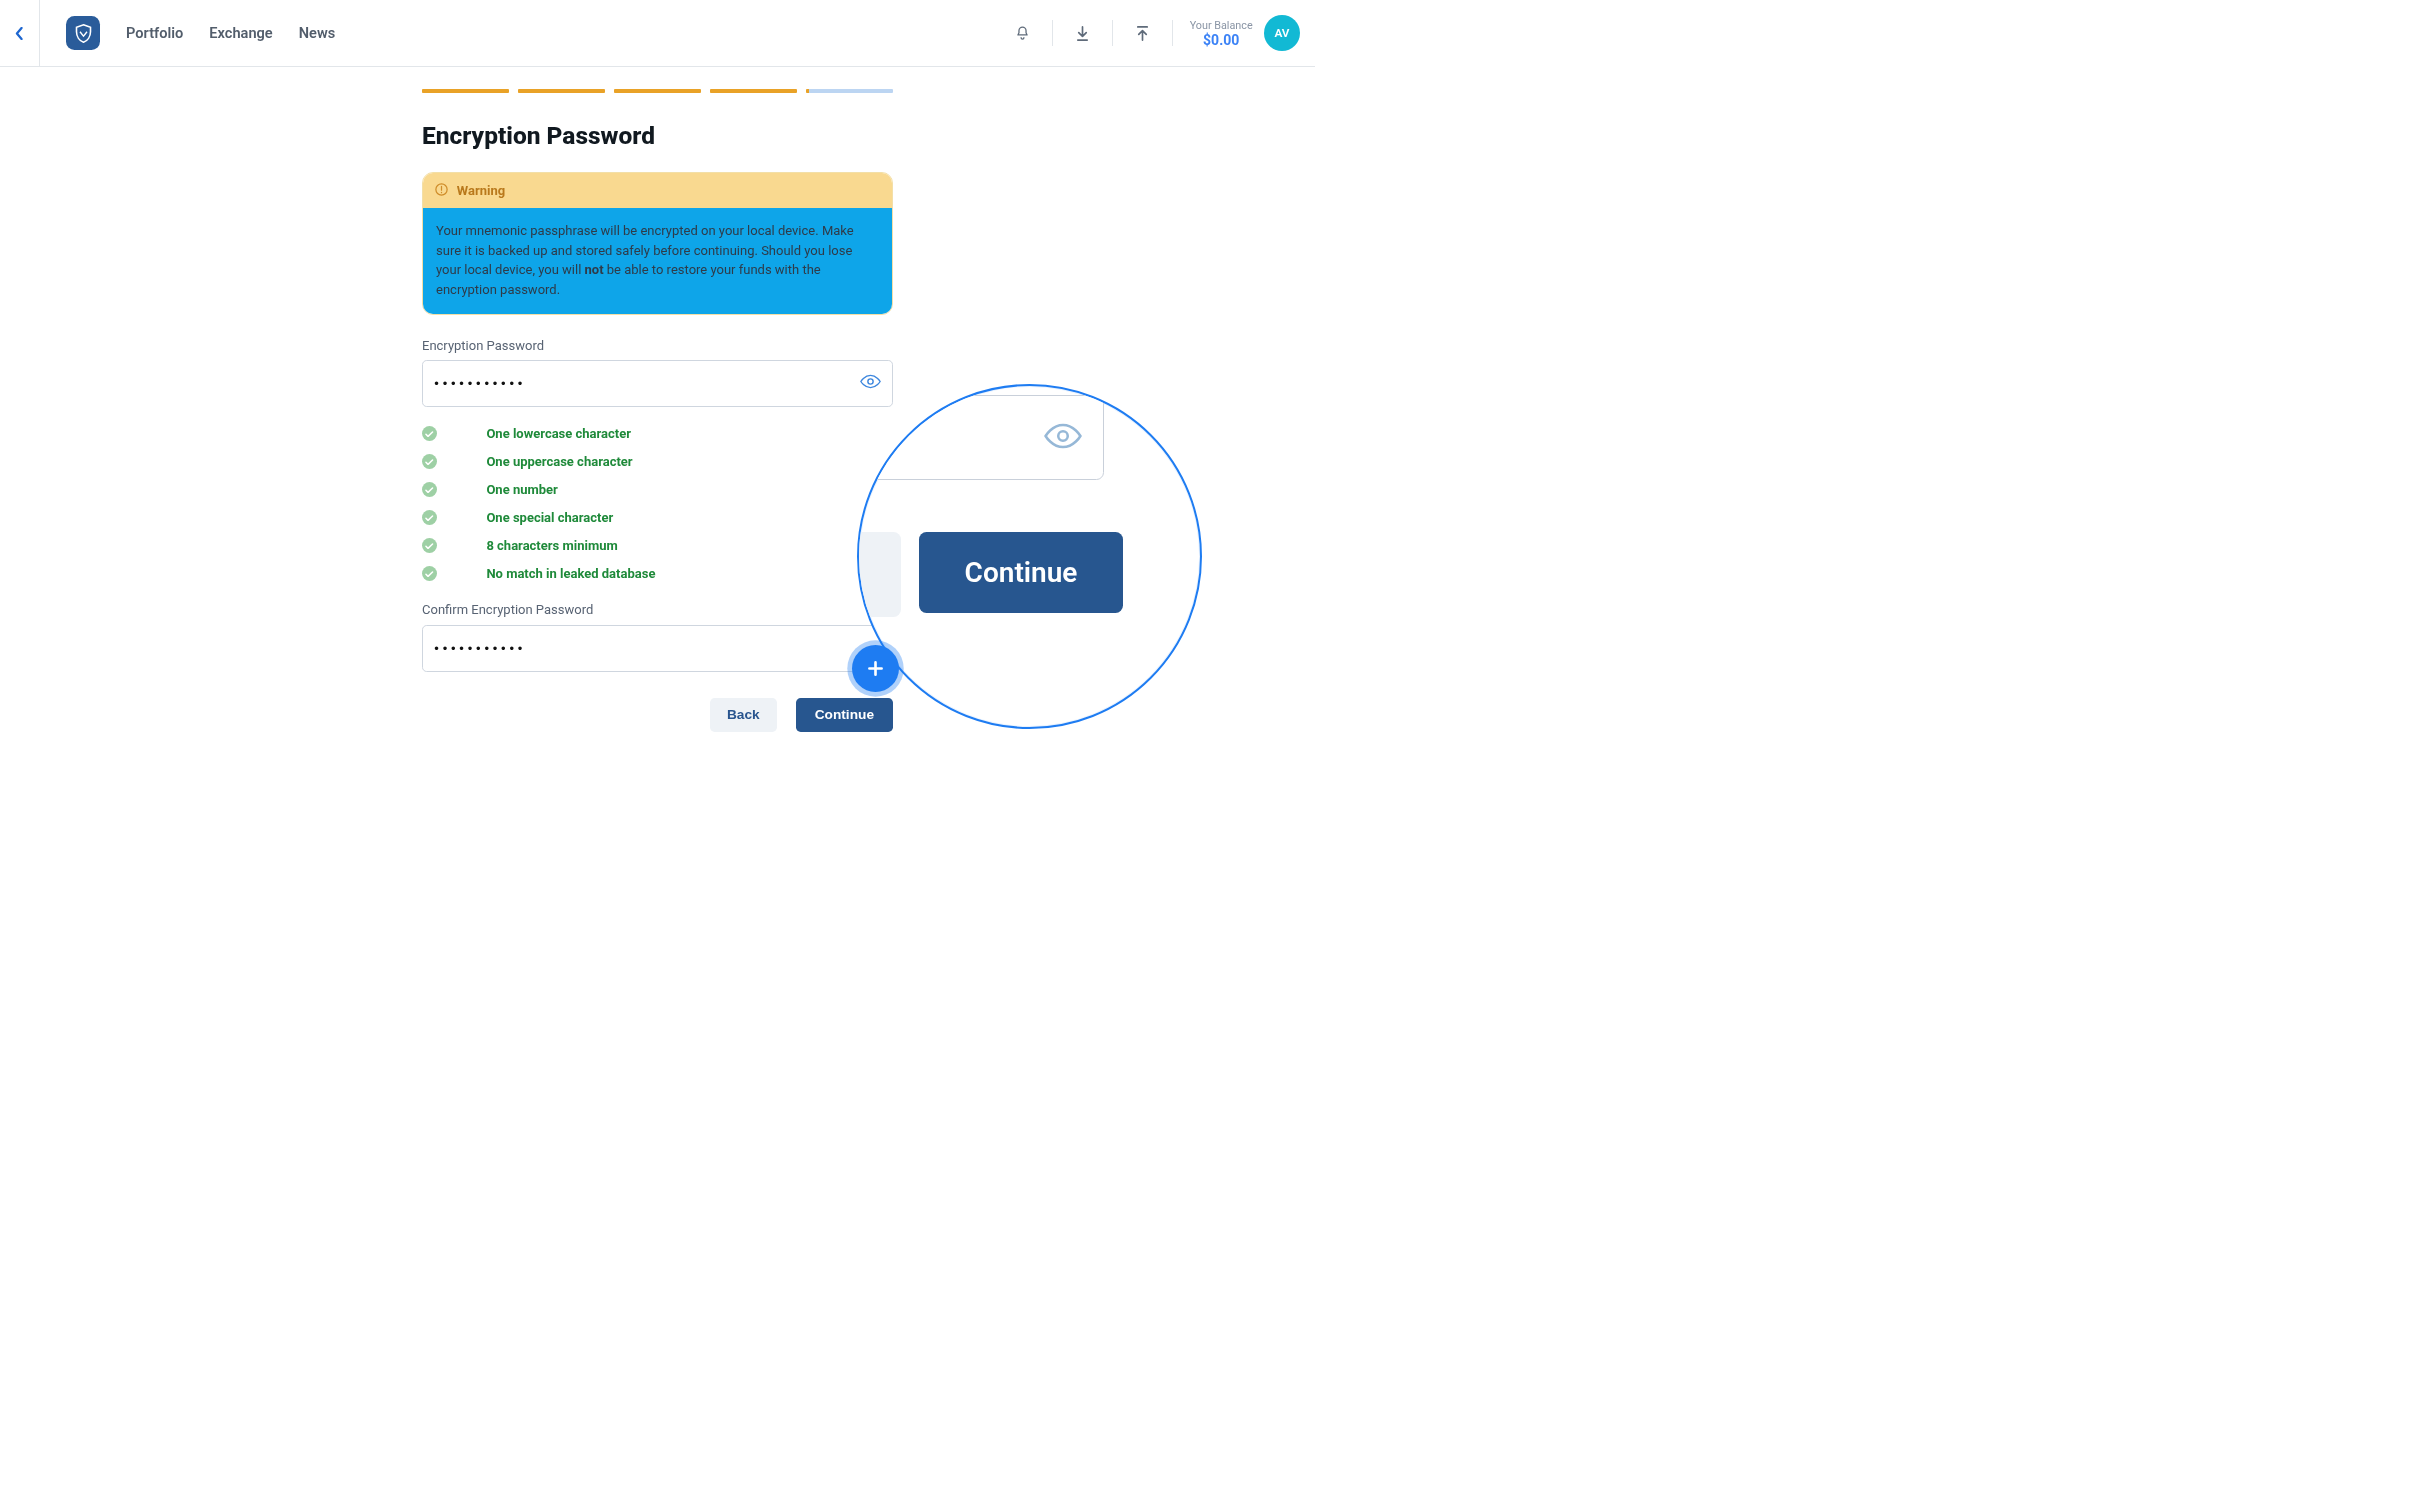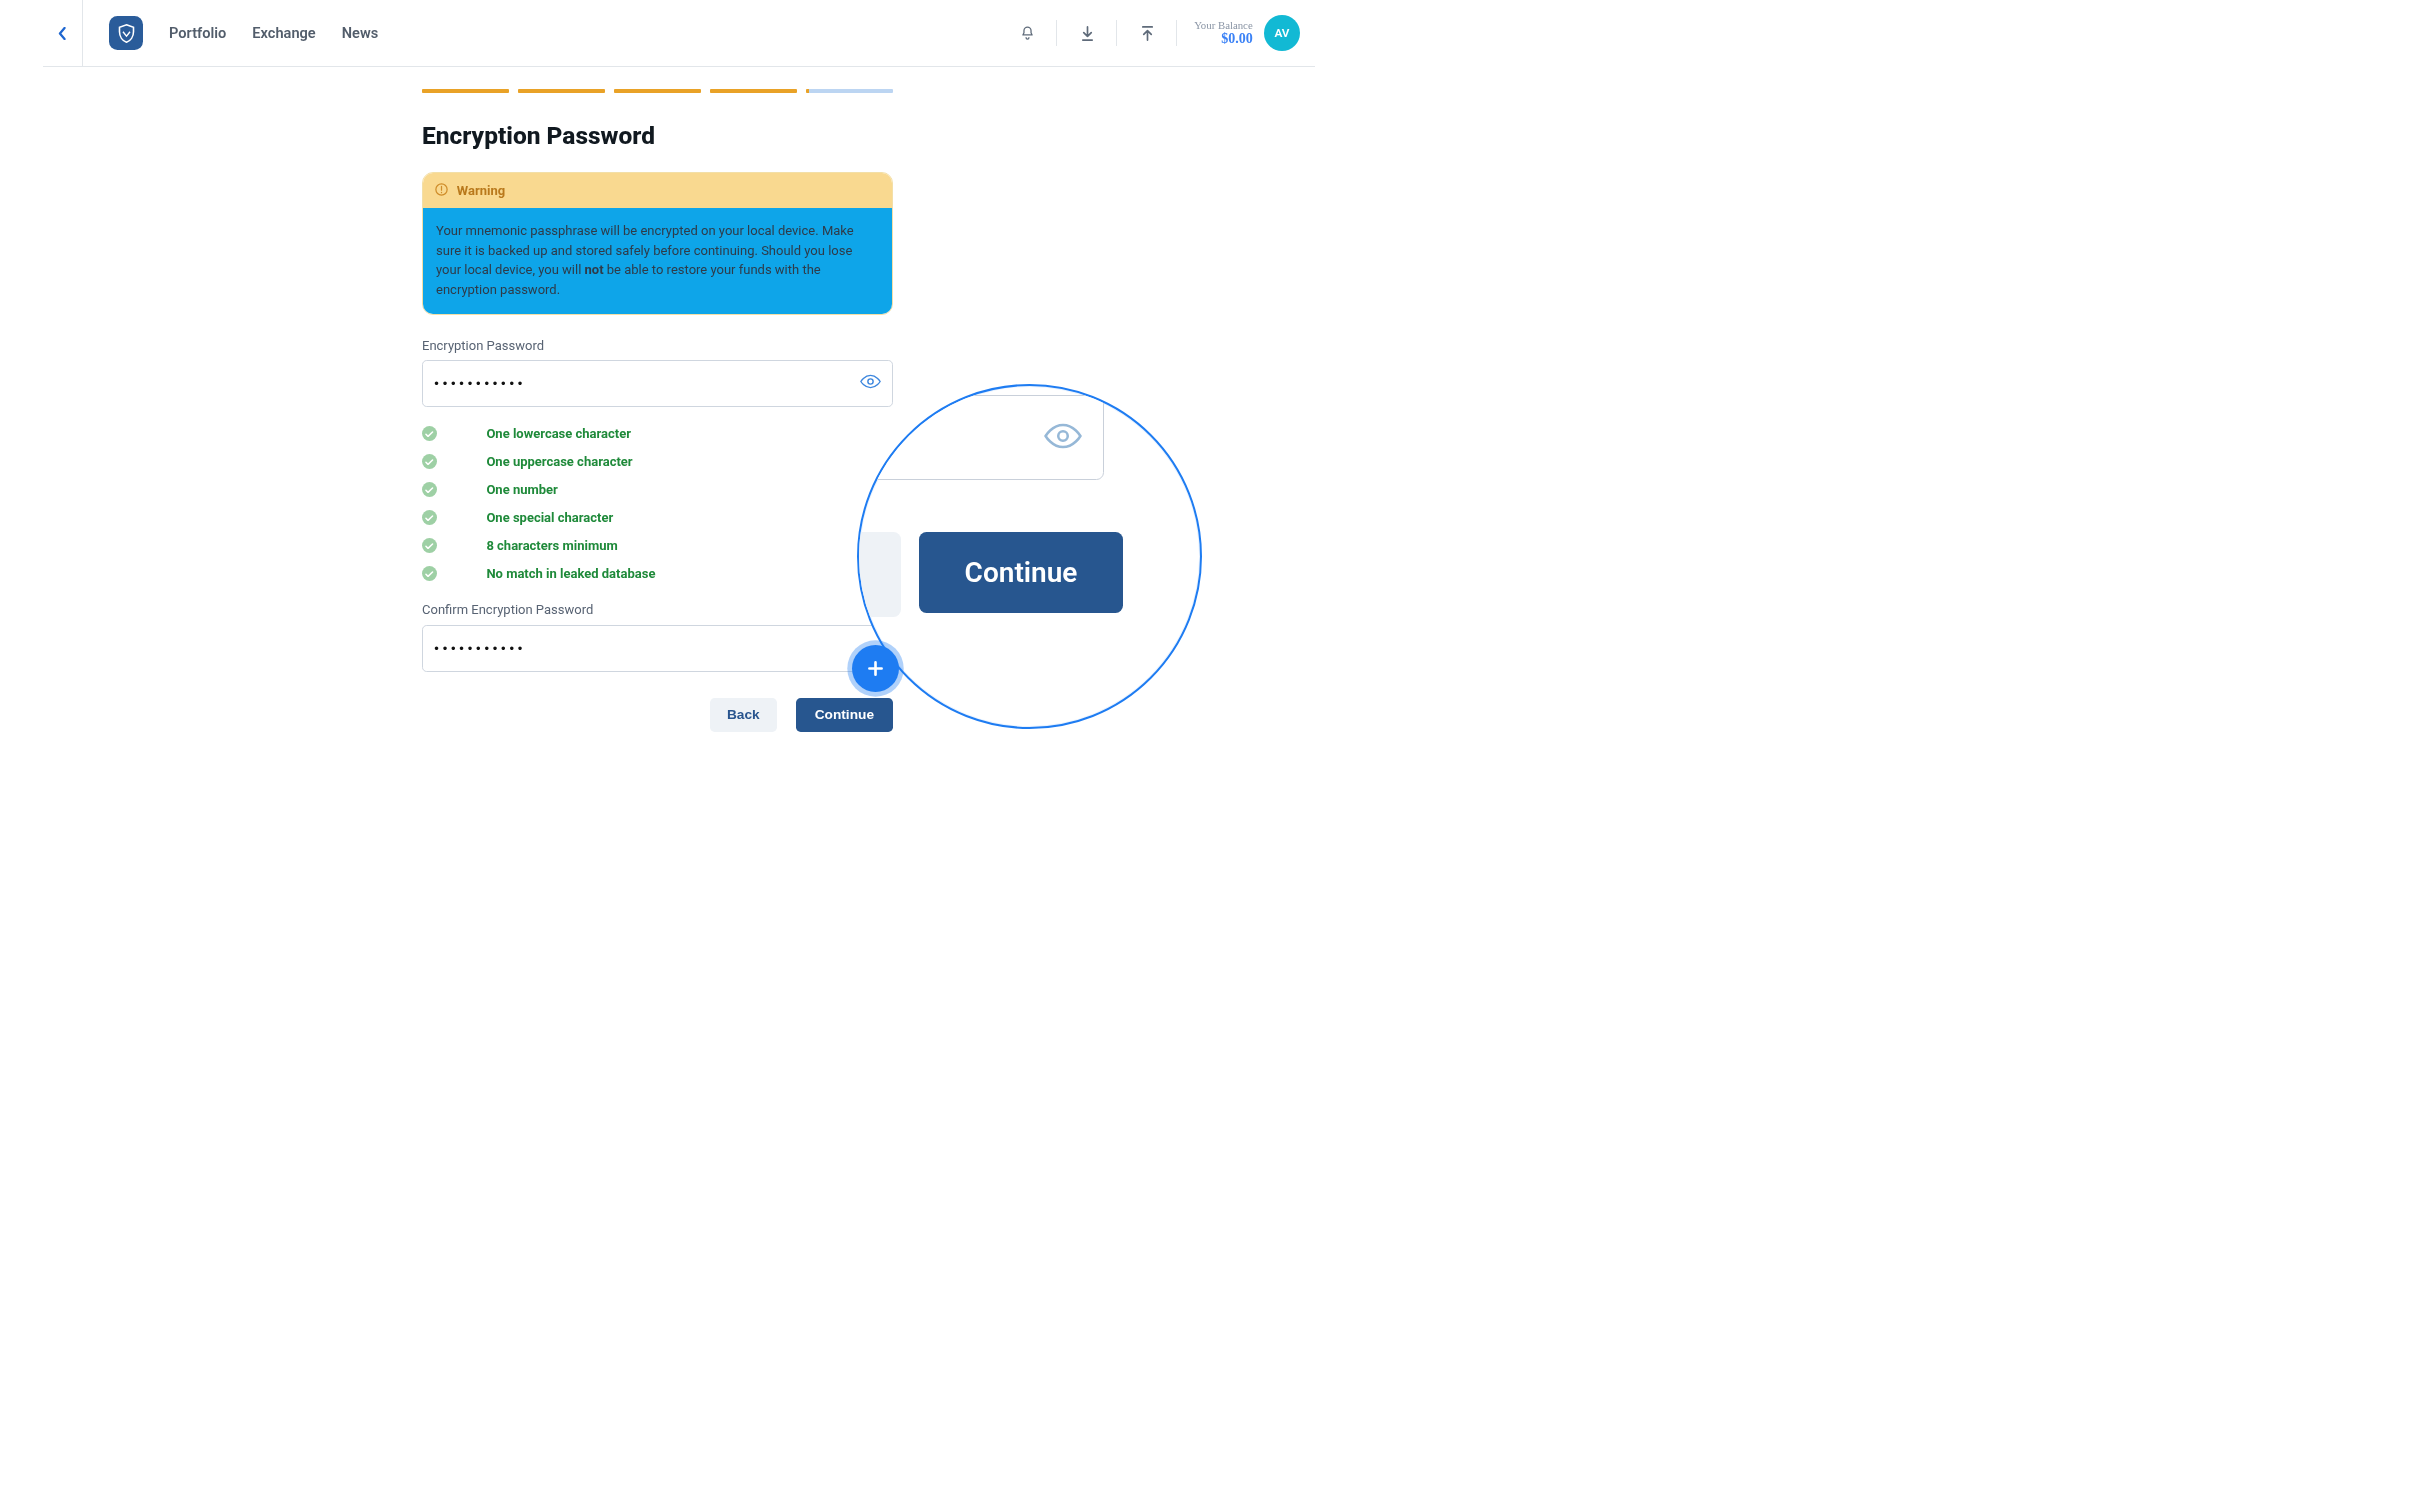"Portfolio" .frame { padding-left: 43px -> none }
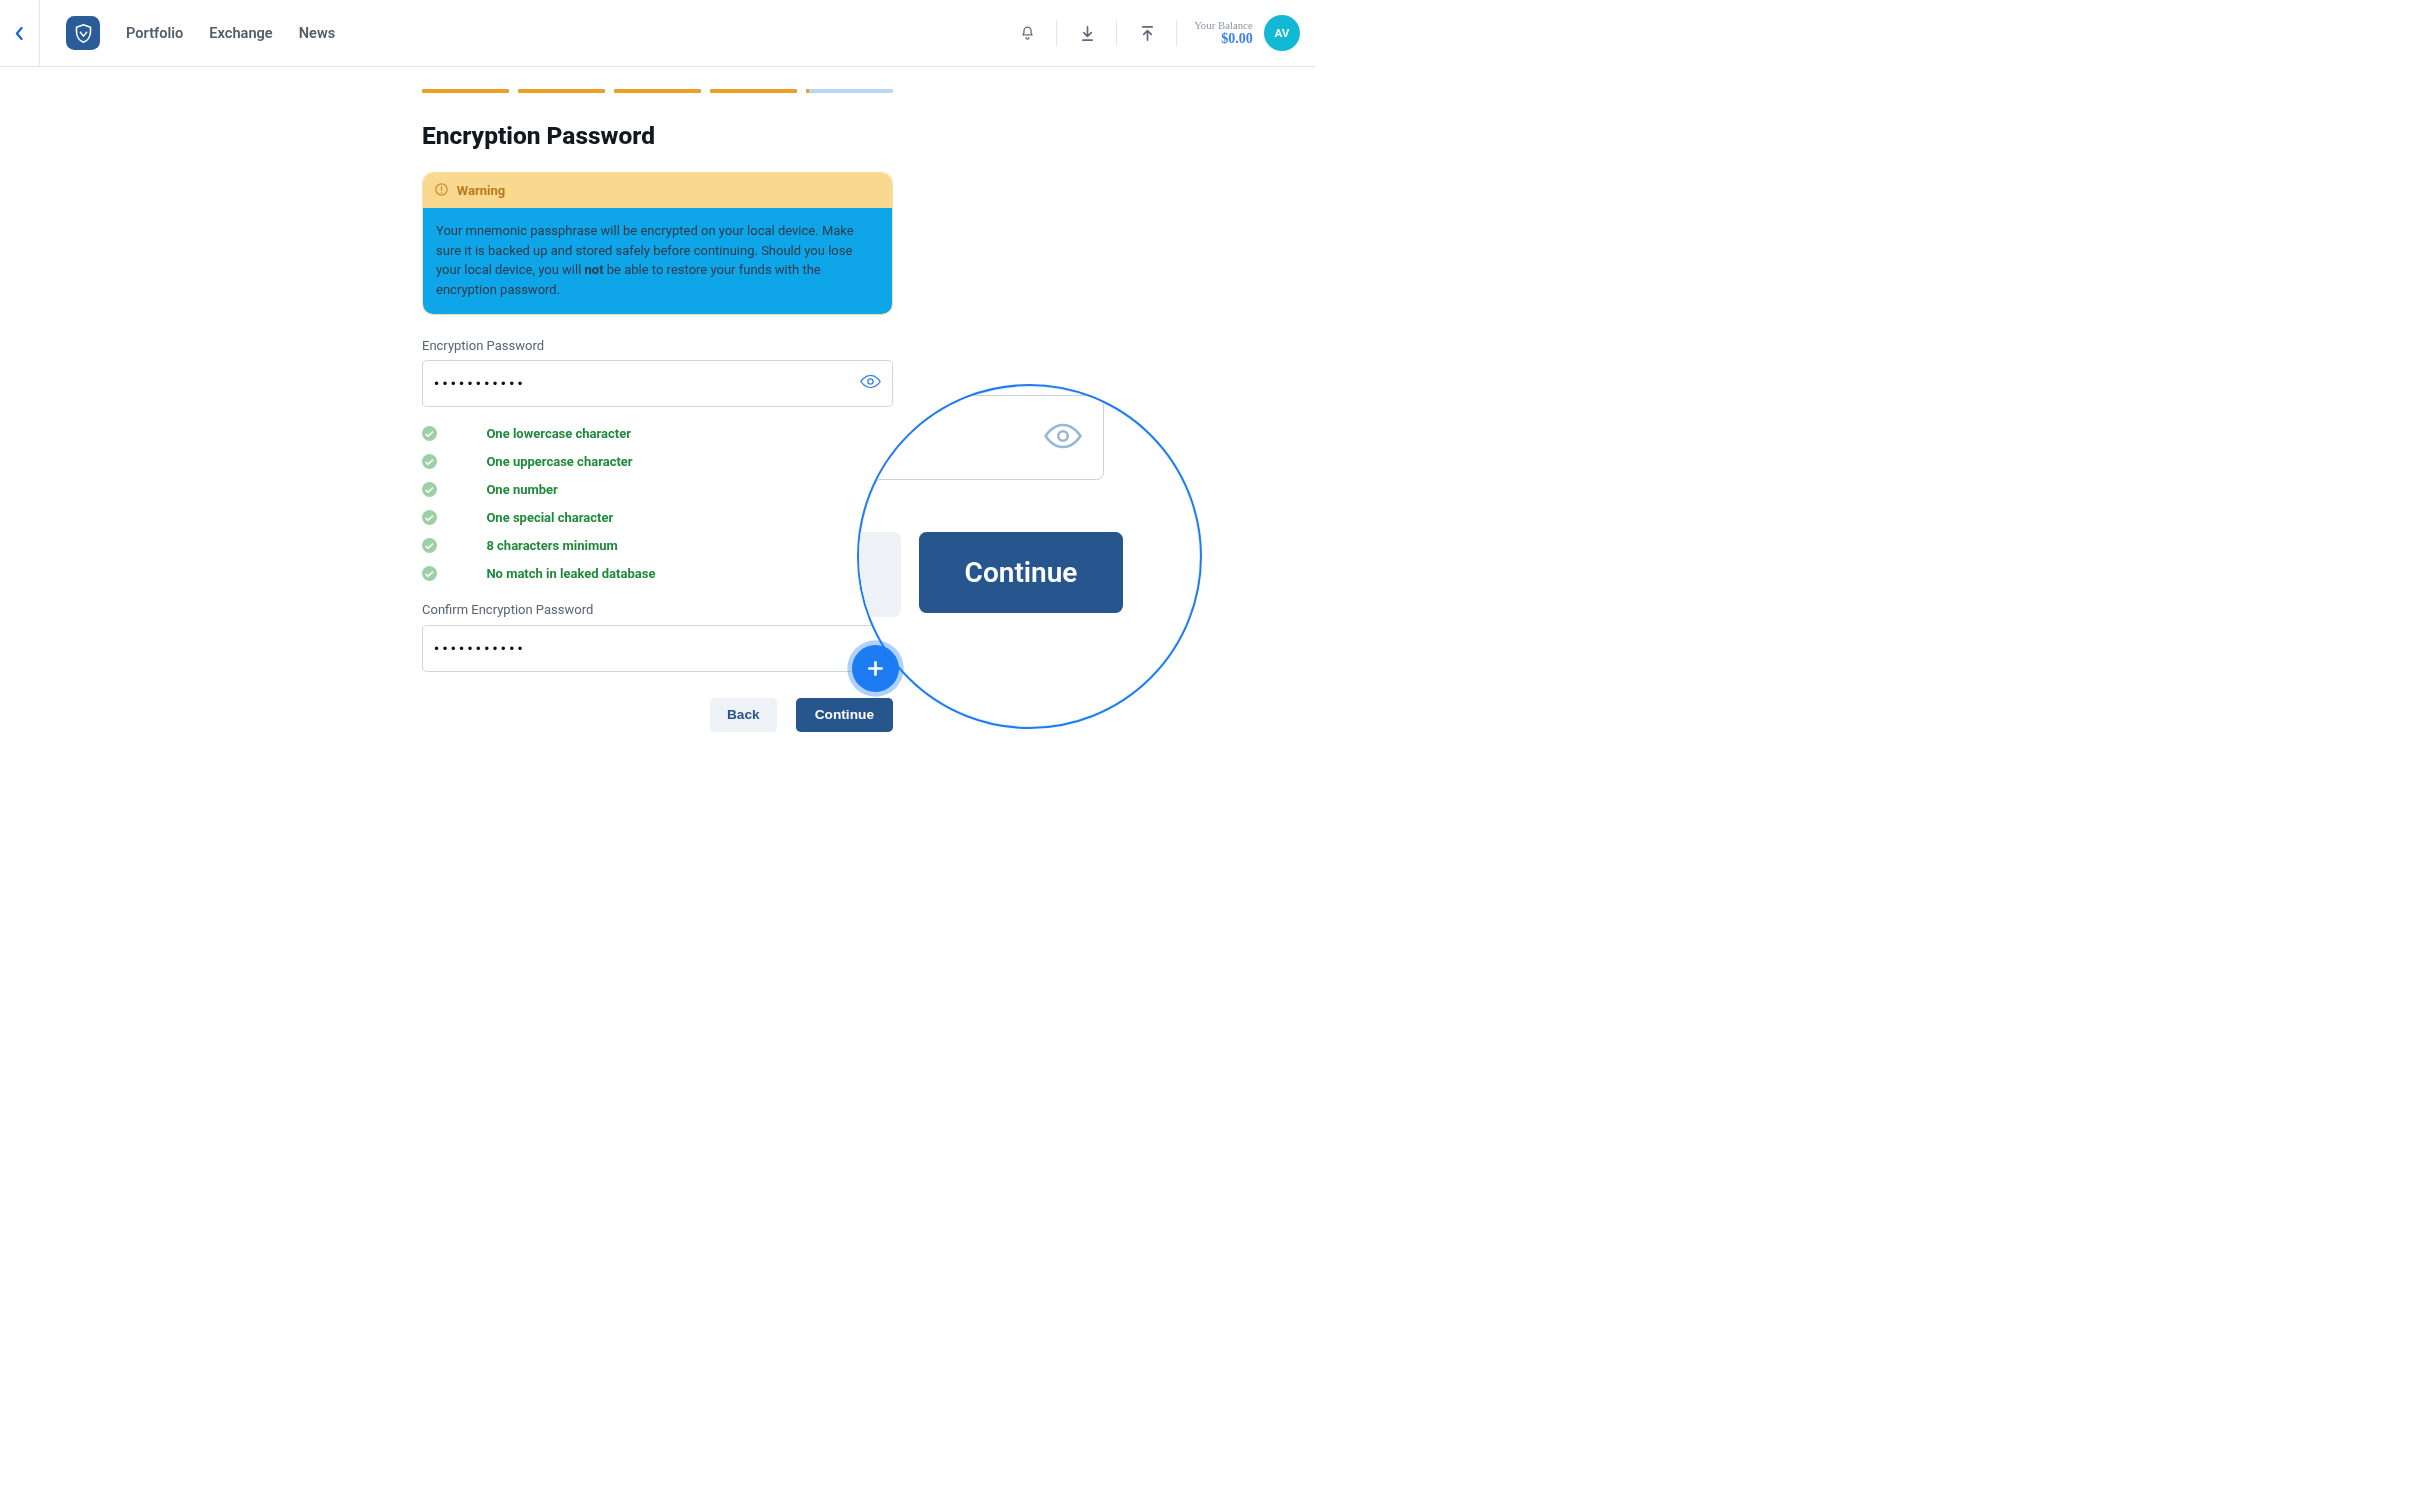"Your Balance" .balance { font-family: Liberation Serif, serif -> none; text-align: right -> center }
